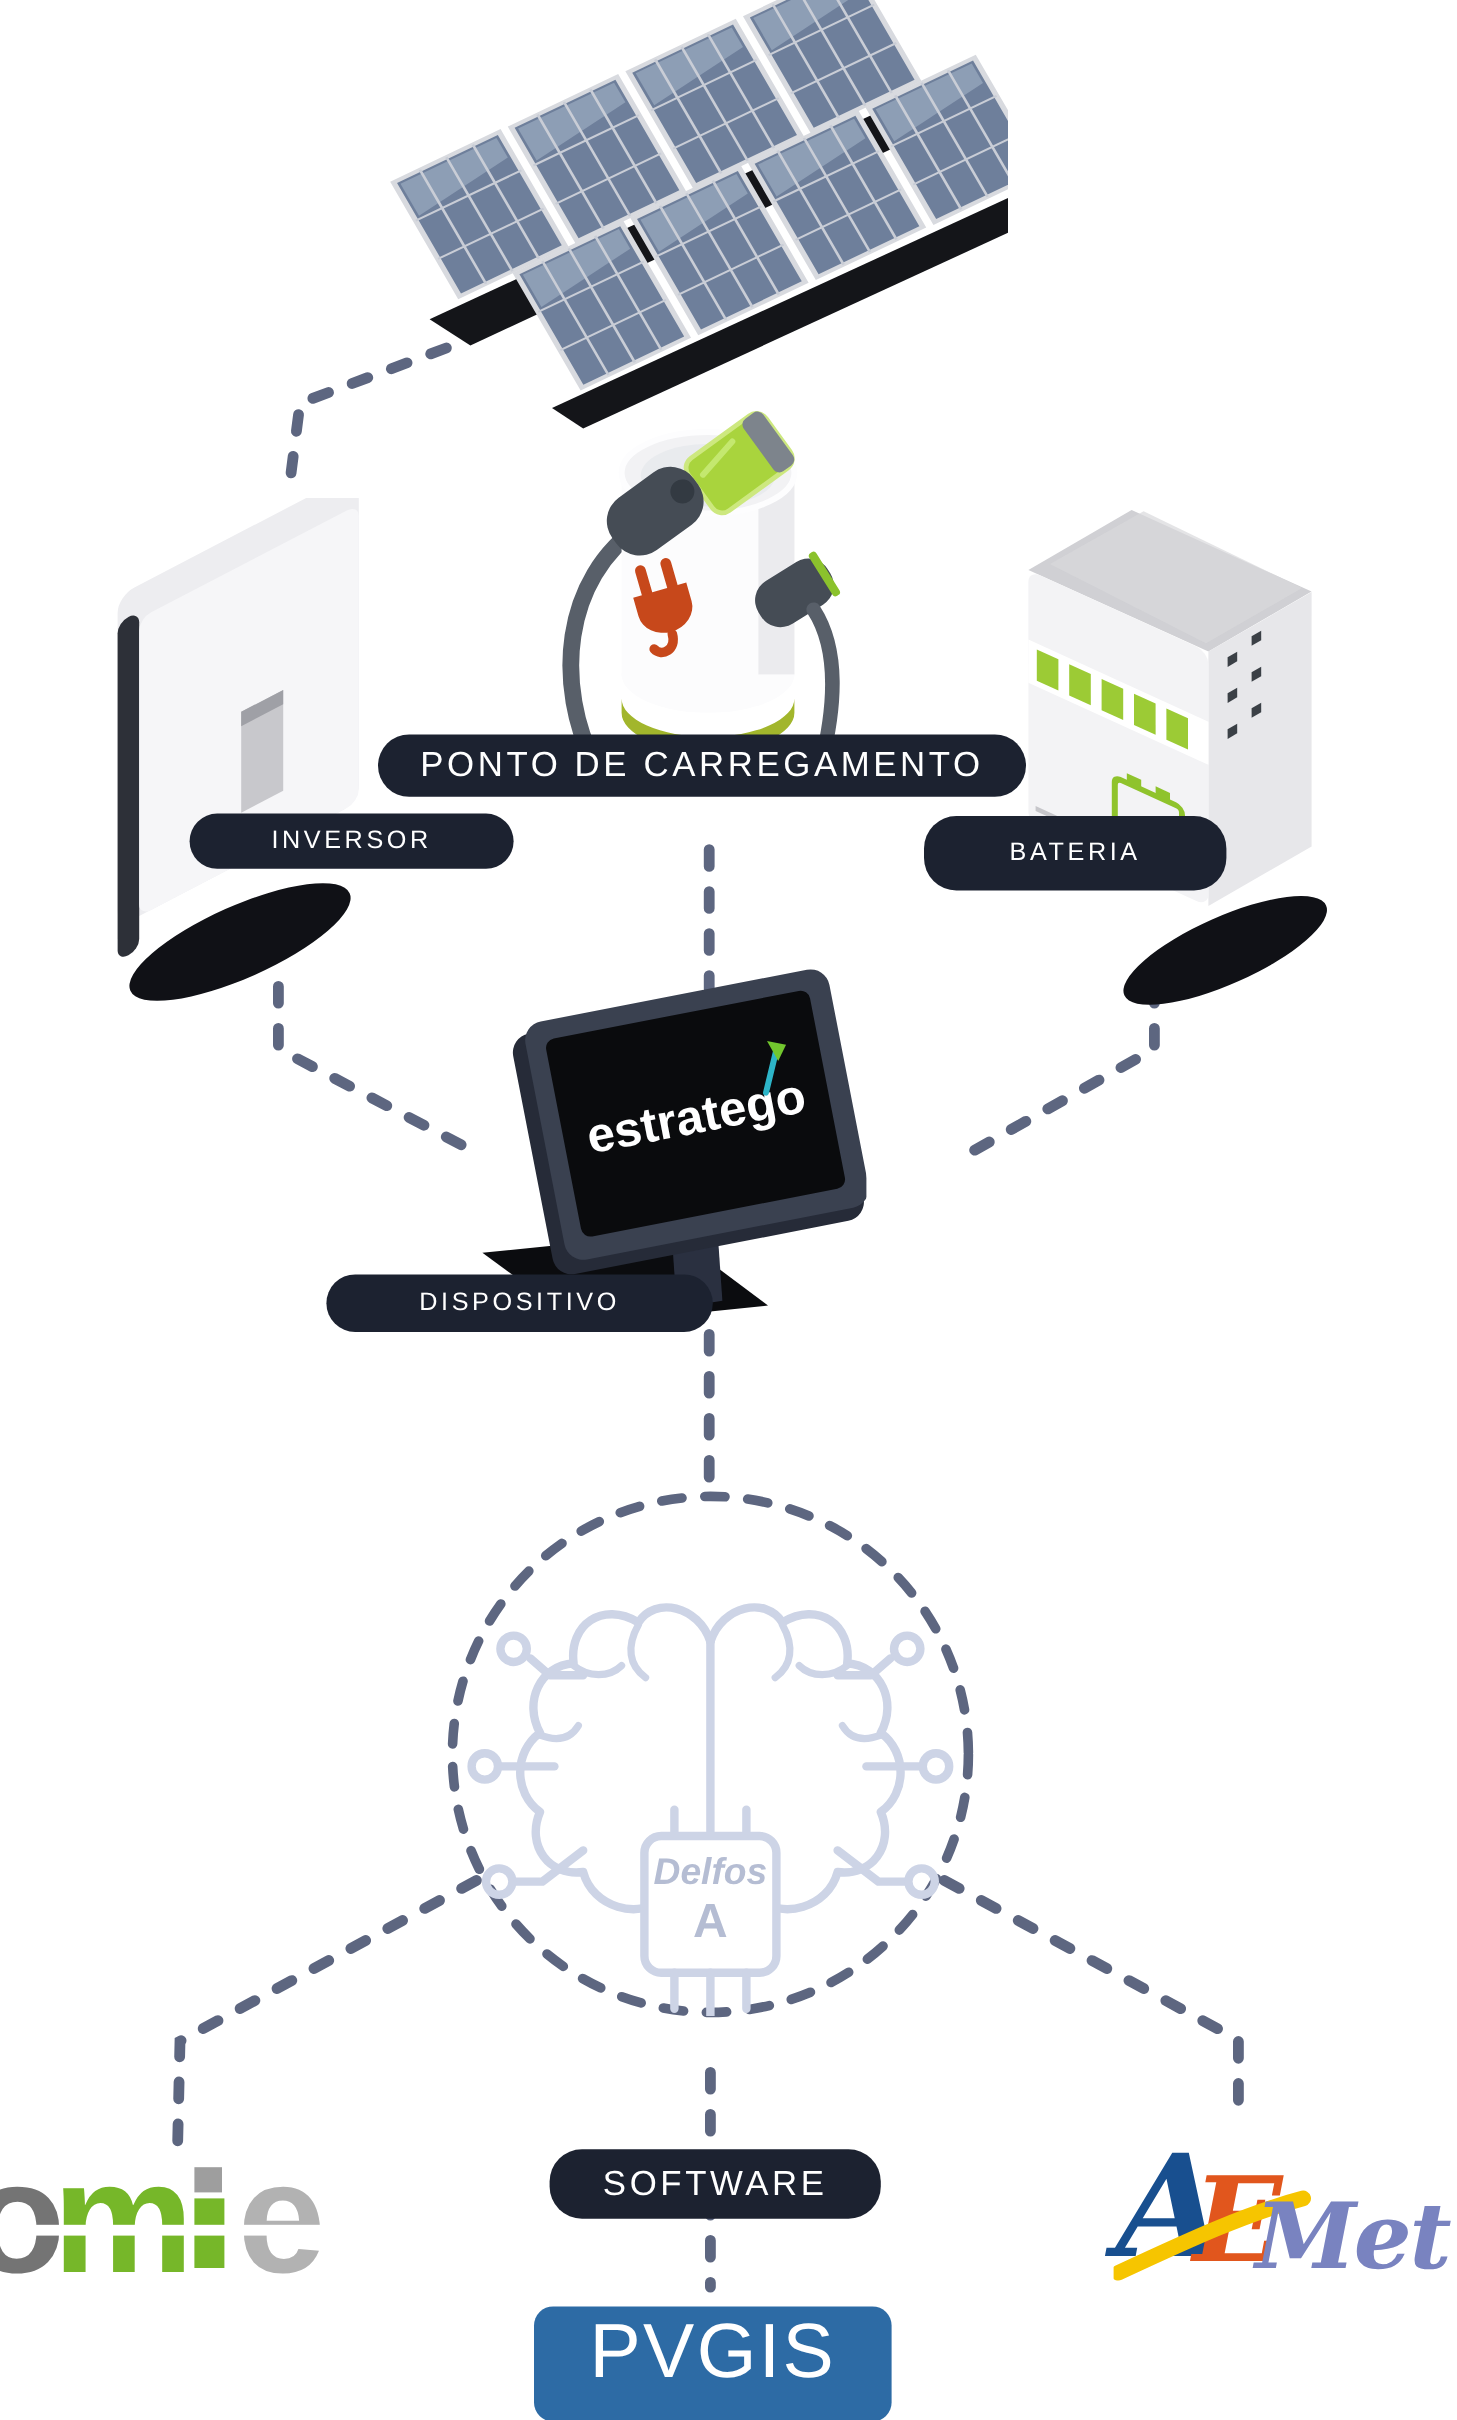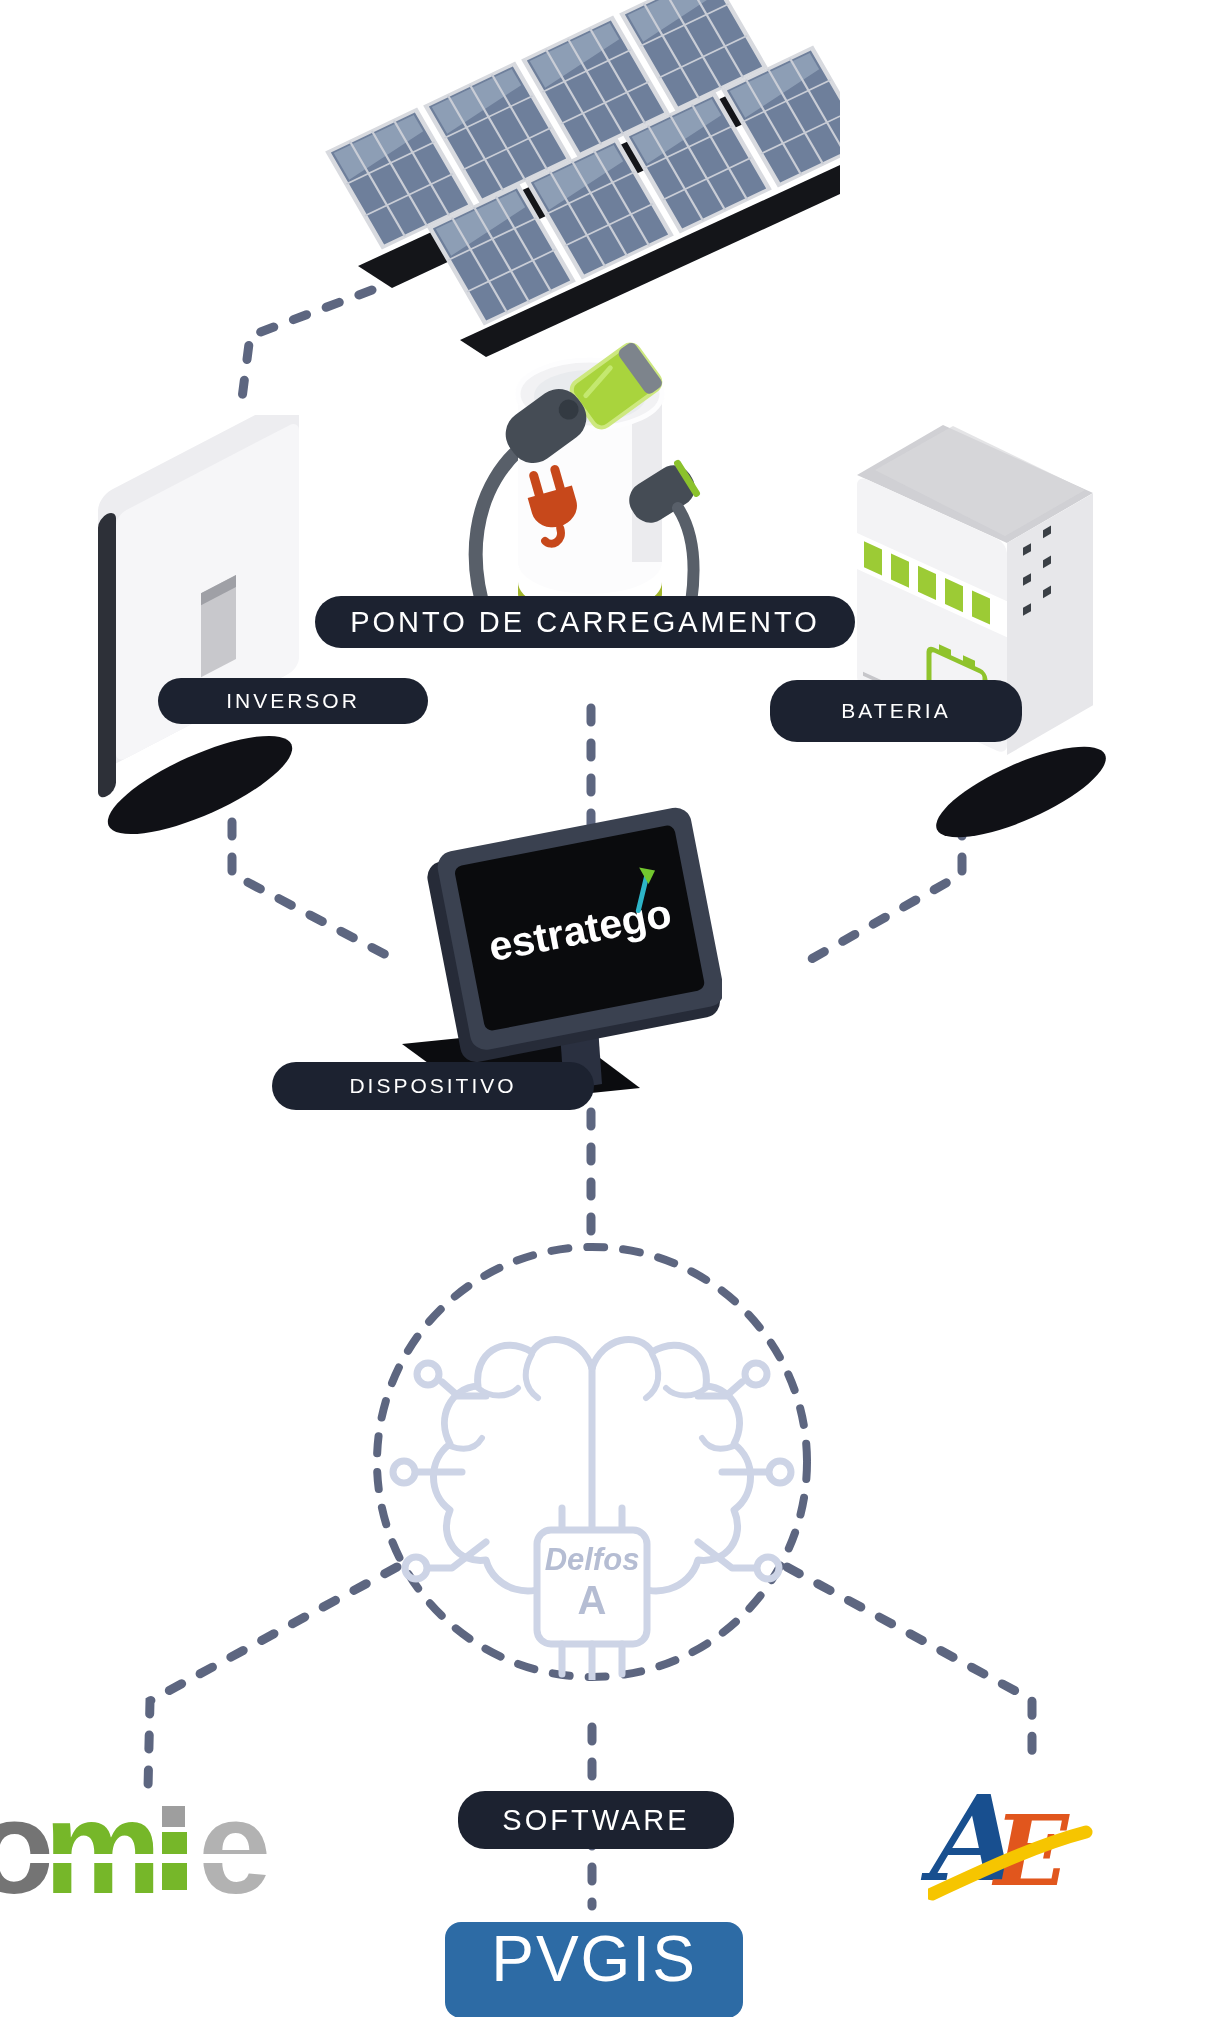"PONTO DE CARREGAMENTO" div.pill { top: 596px -> 612px }
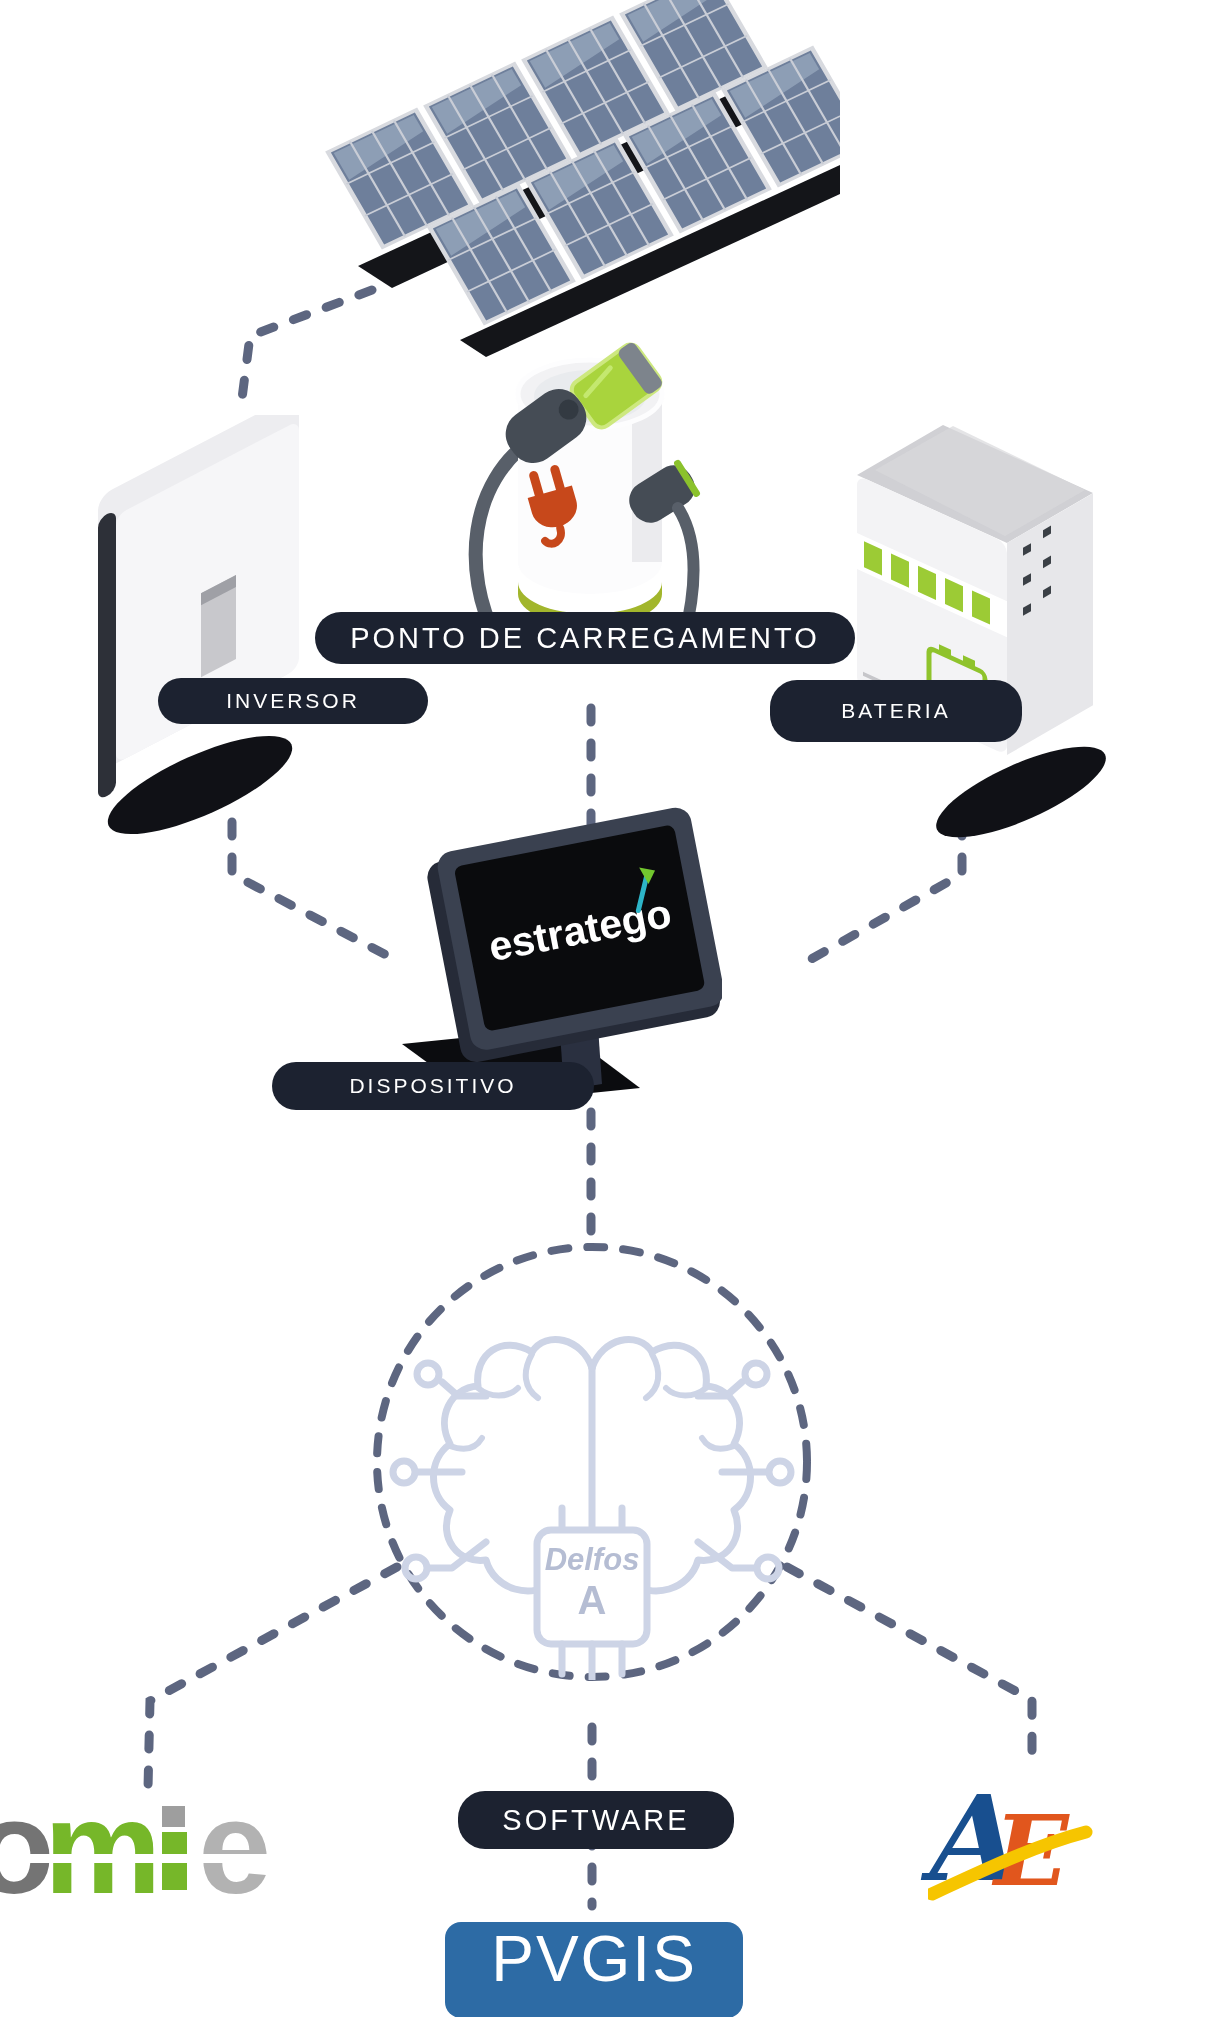"Met" span.aemet-letter { html: none -> <span>Met</span> }
